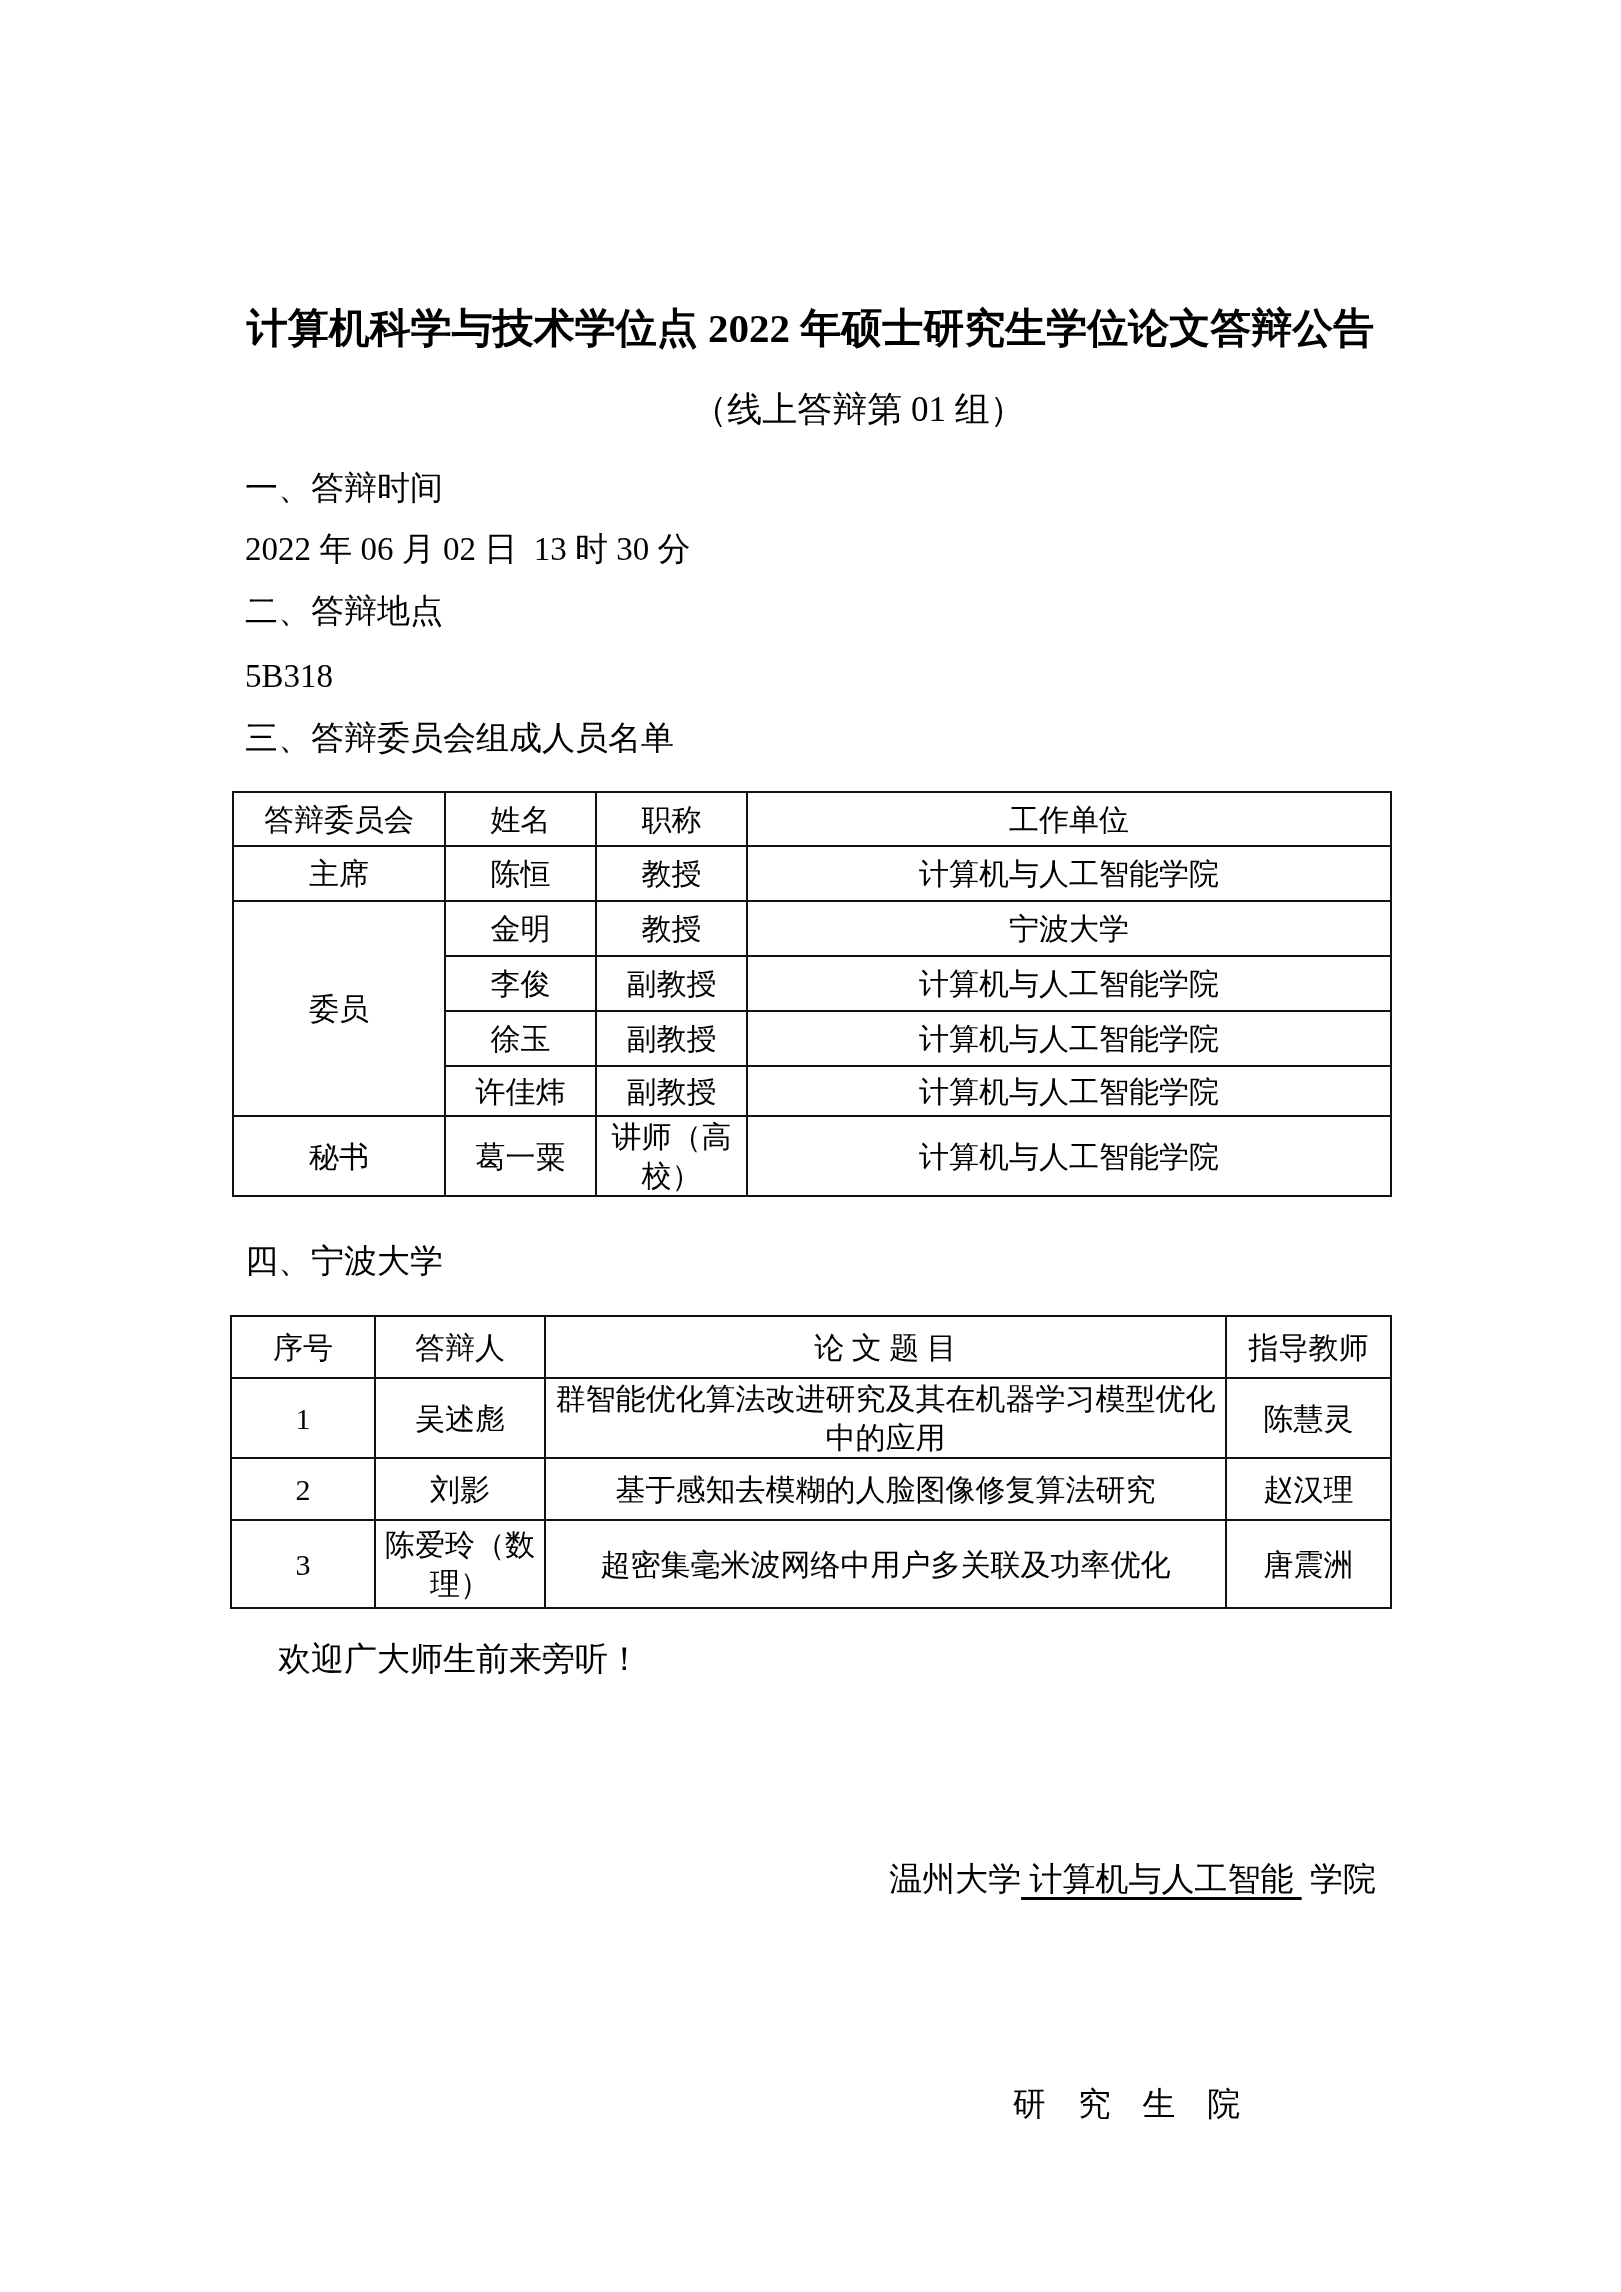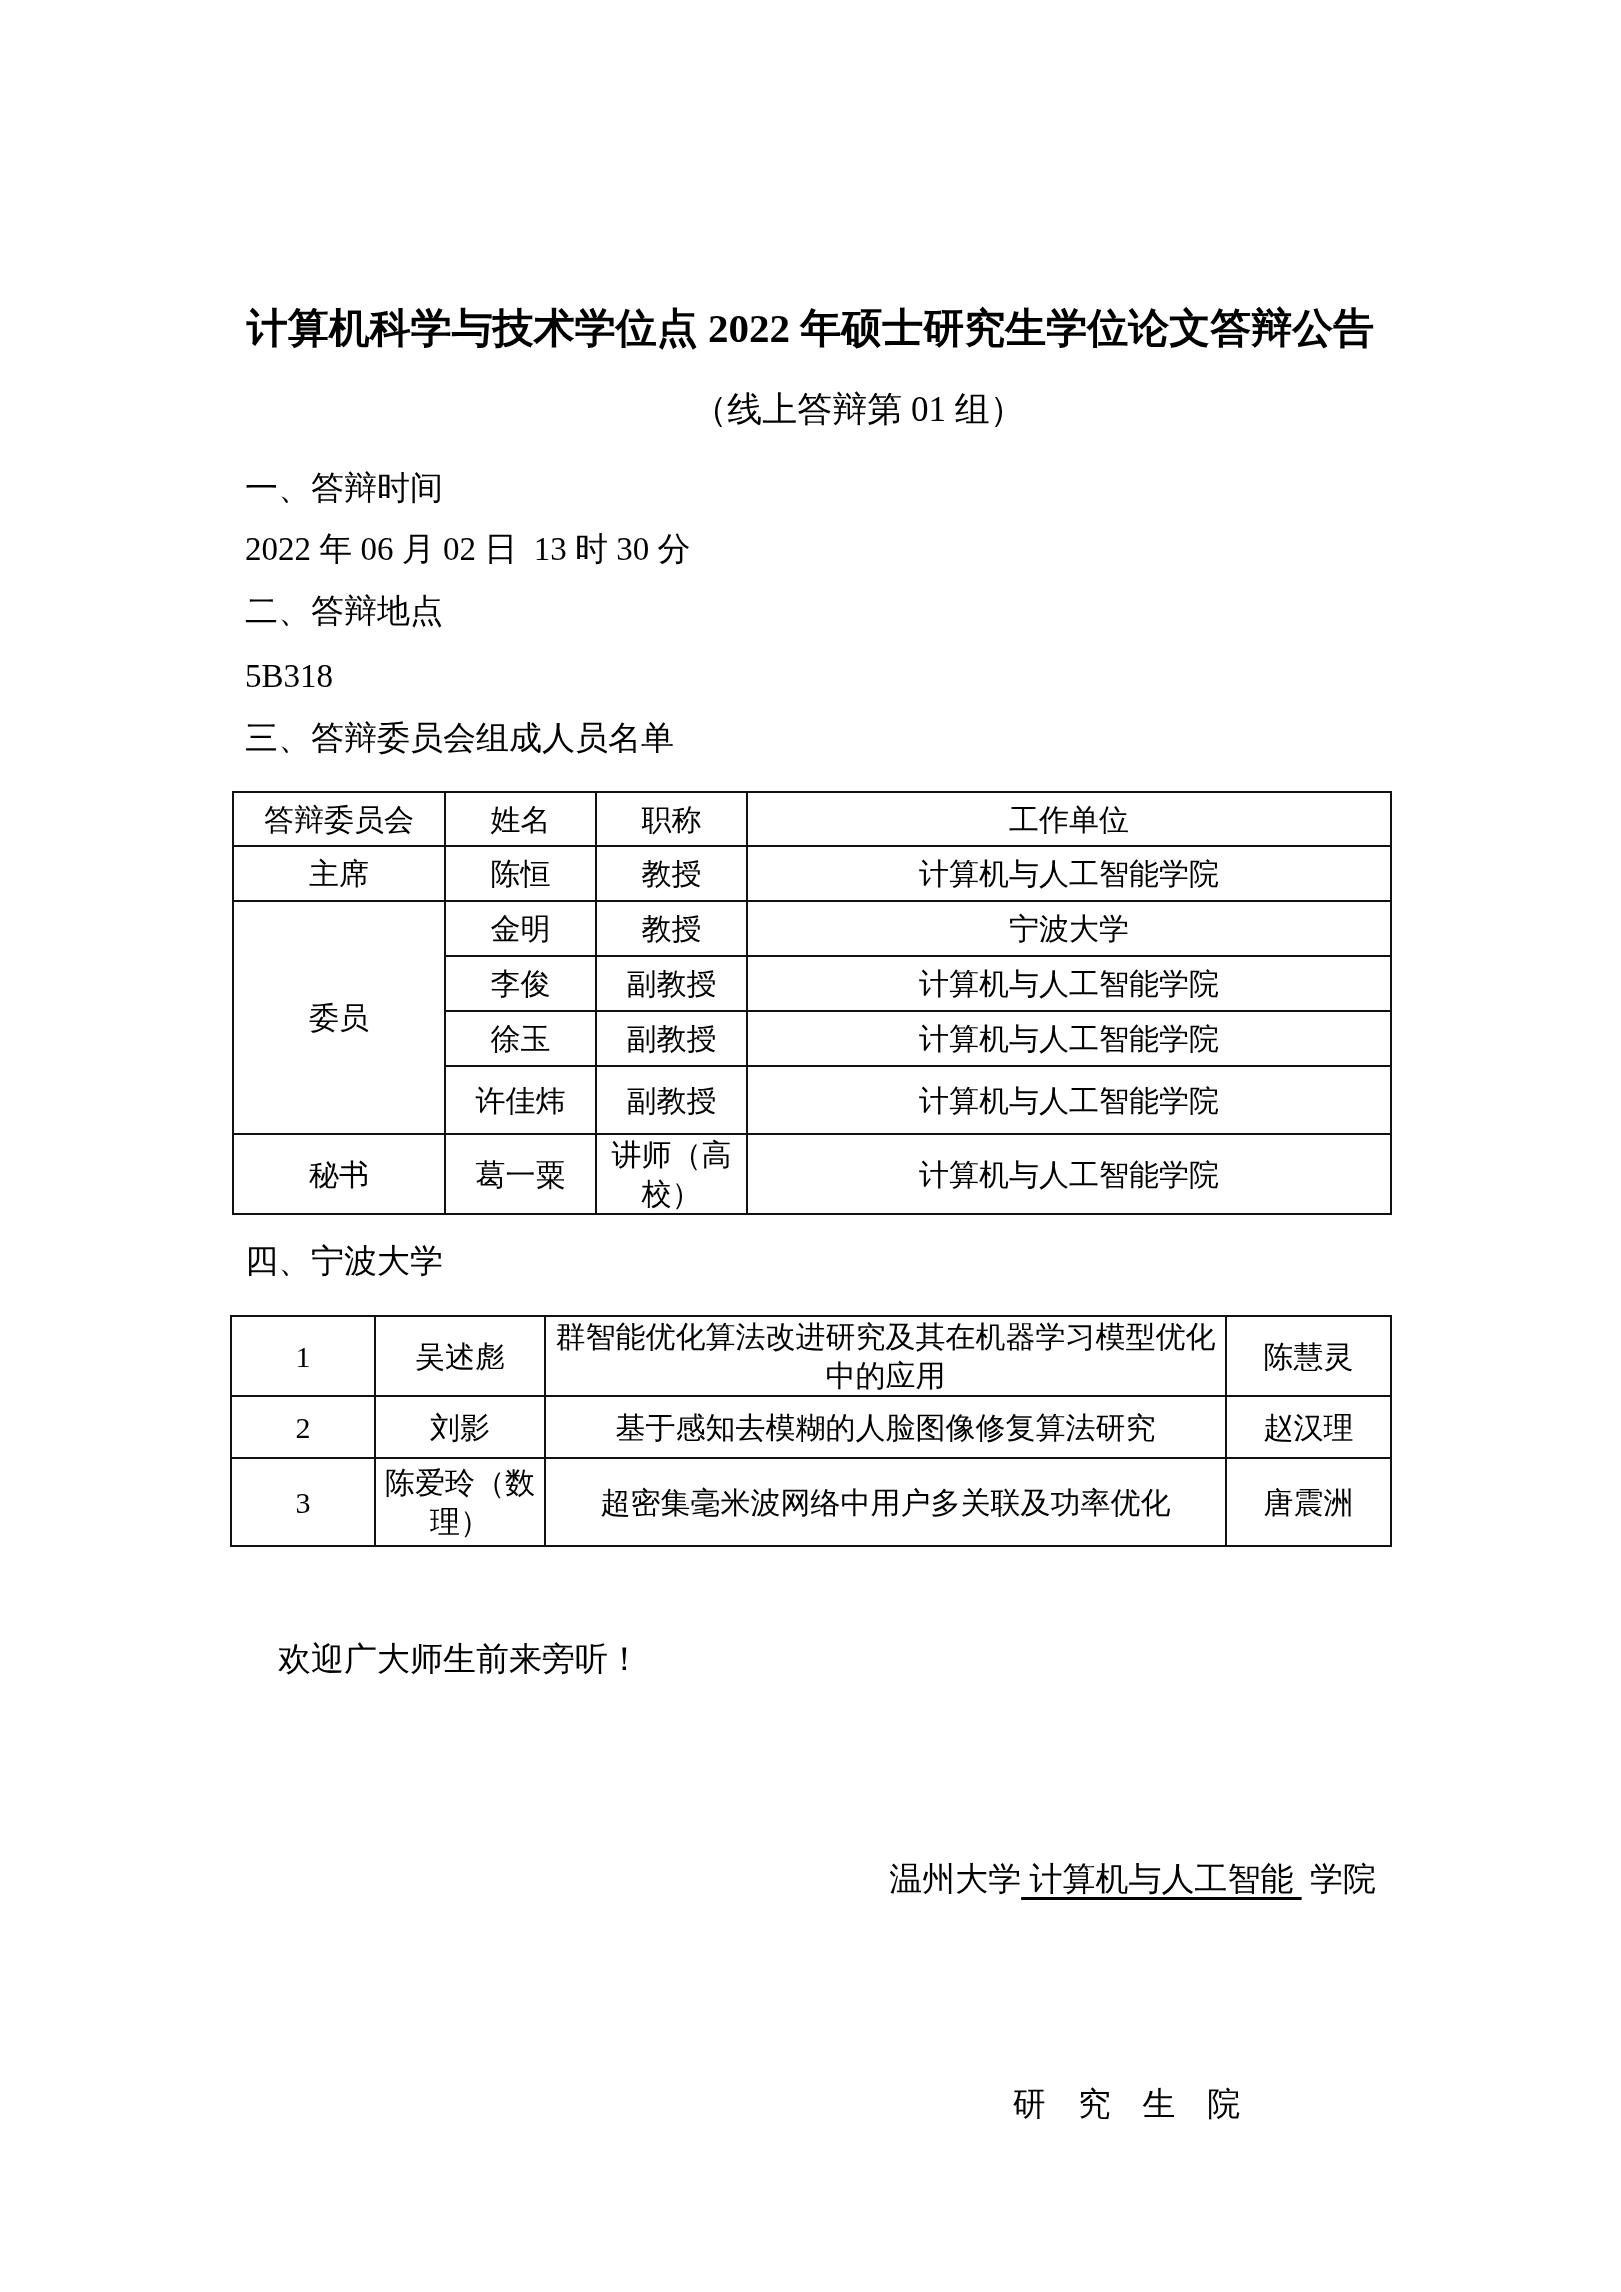"许佳炜" tr { height: 68px -> 50px }
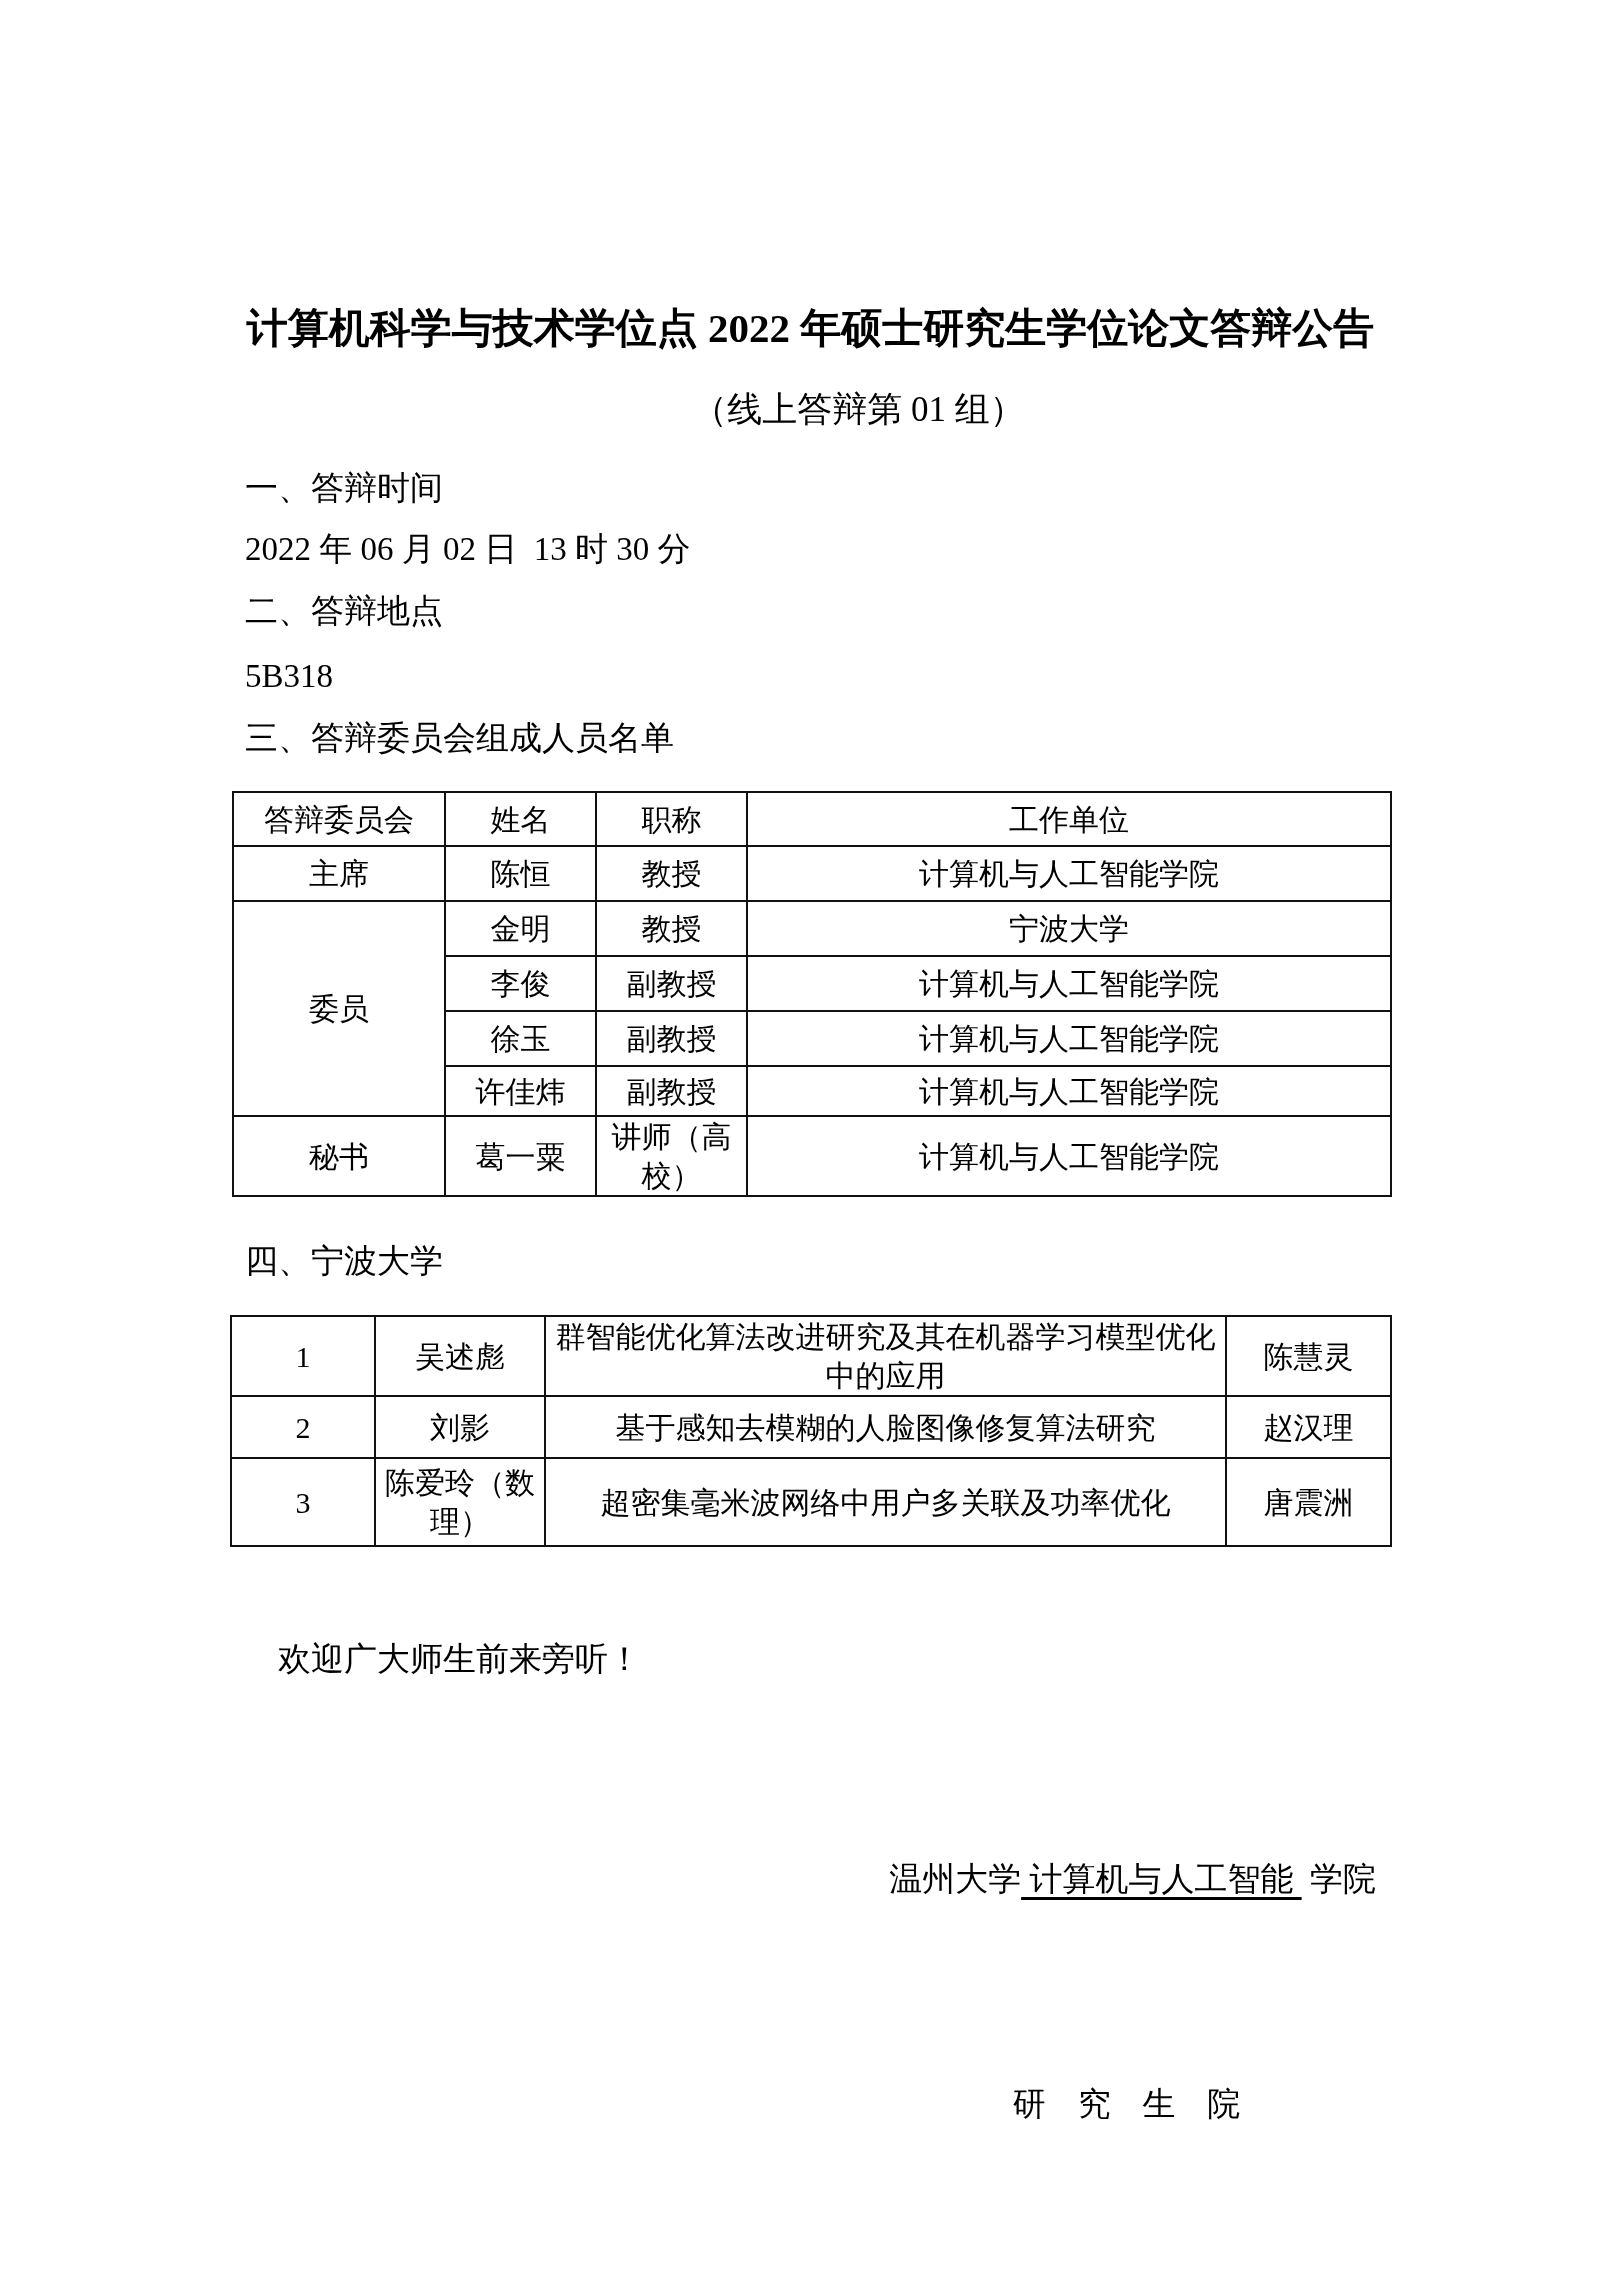"序号" tr { html: none -> <tr> <td>序号</td> <td>答辩人</td> <td>论 文 题 目</td> <td>指导教师</td> </tr> }
